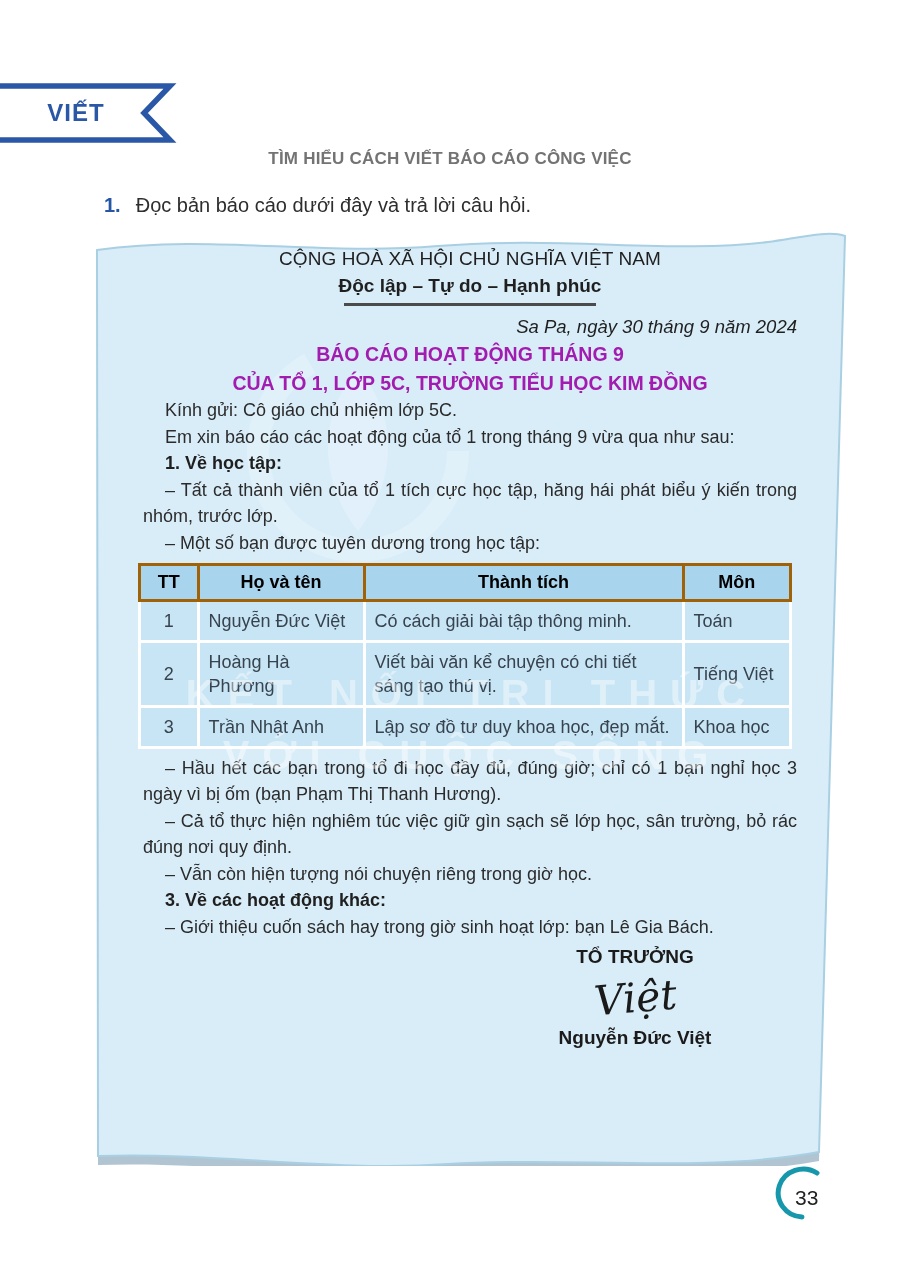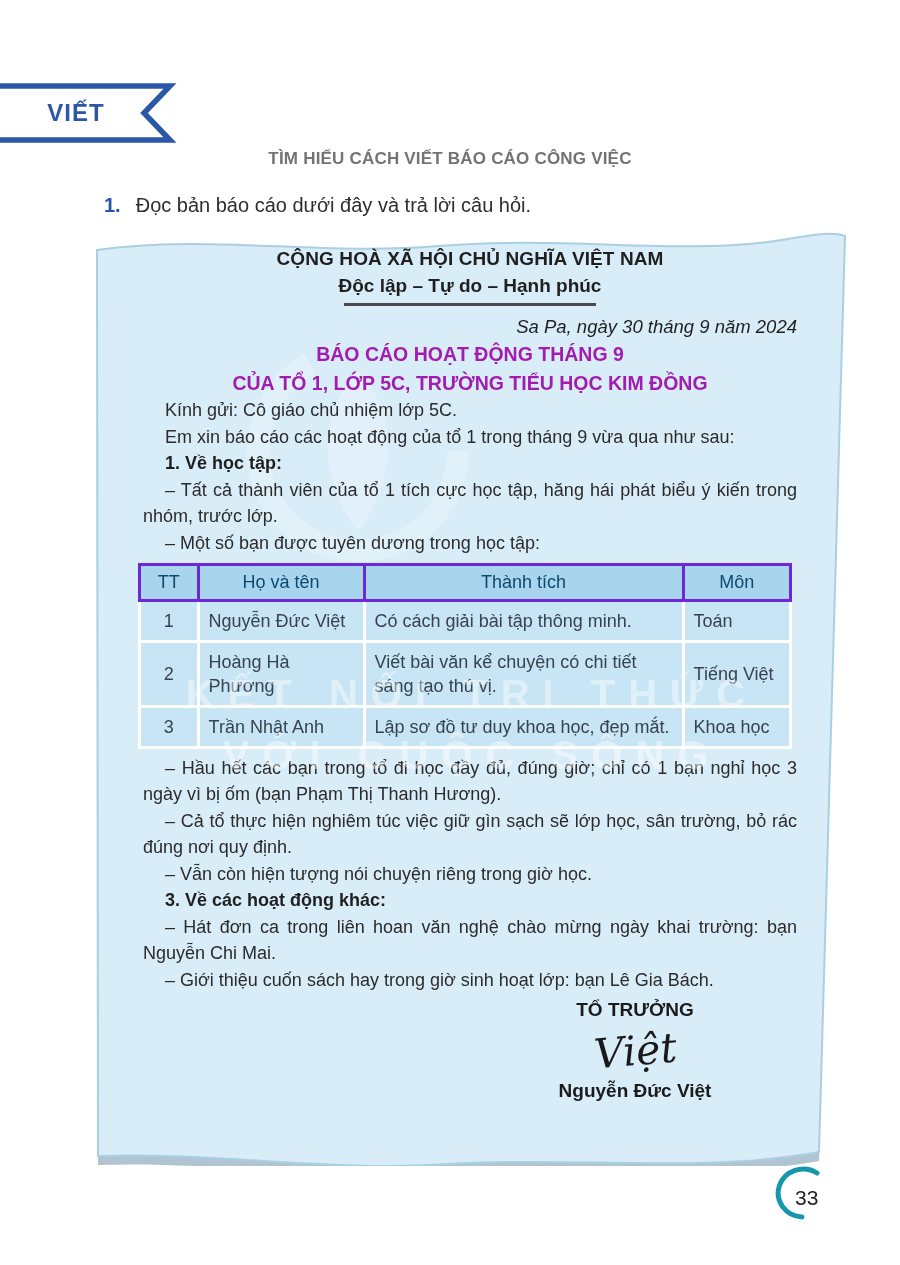"CỘNG HOÀ XÃ HỘI CHỦ" .c-header { font-weight: bold -> normal }
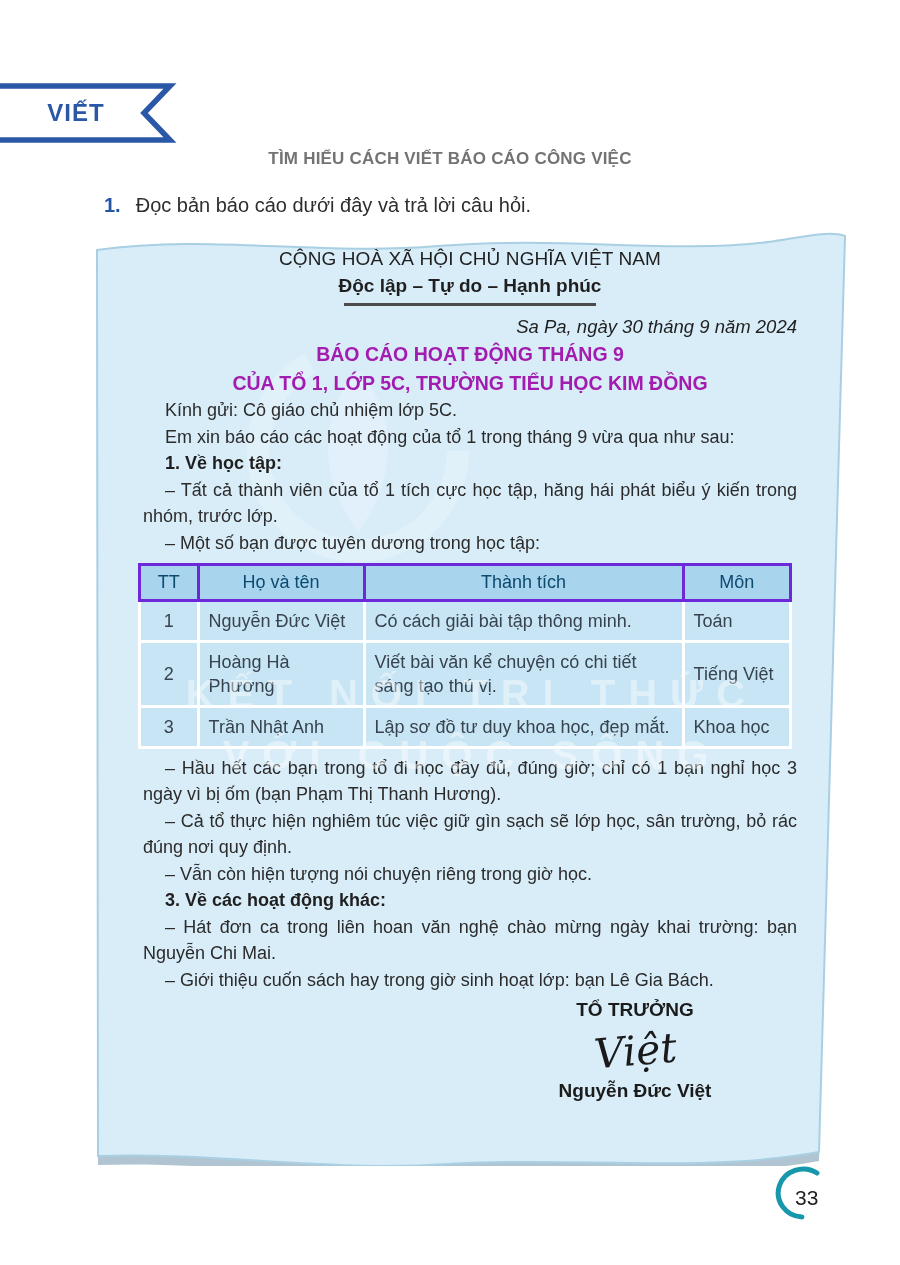"TT" .report-table th { border: 3px solid #6d28d9 -> 3px solid #a16207; color: #0c4a6e -> #000000; font-weight: normal -> bold }
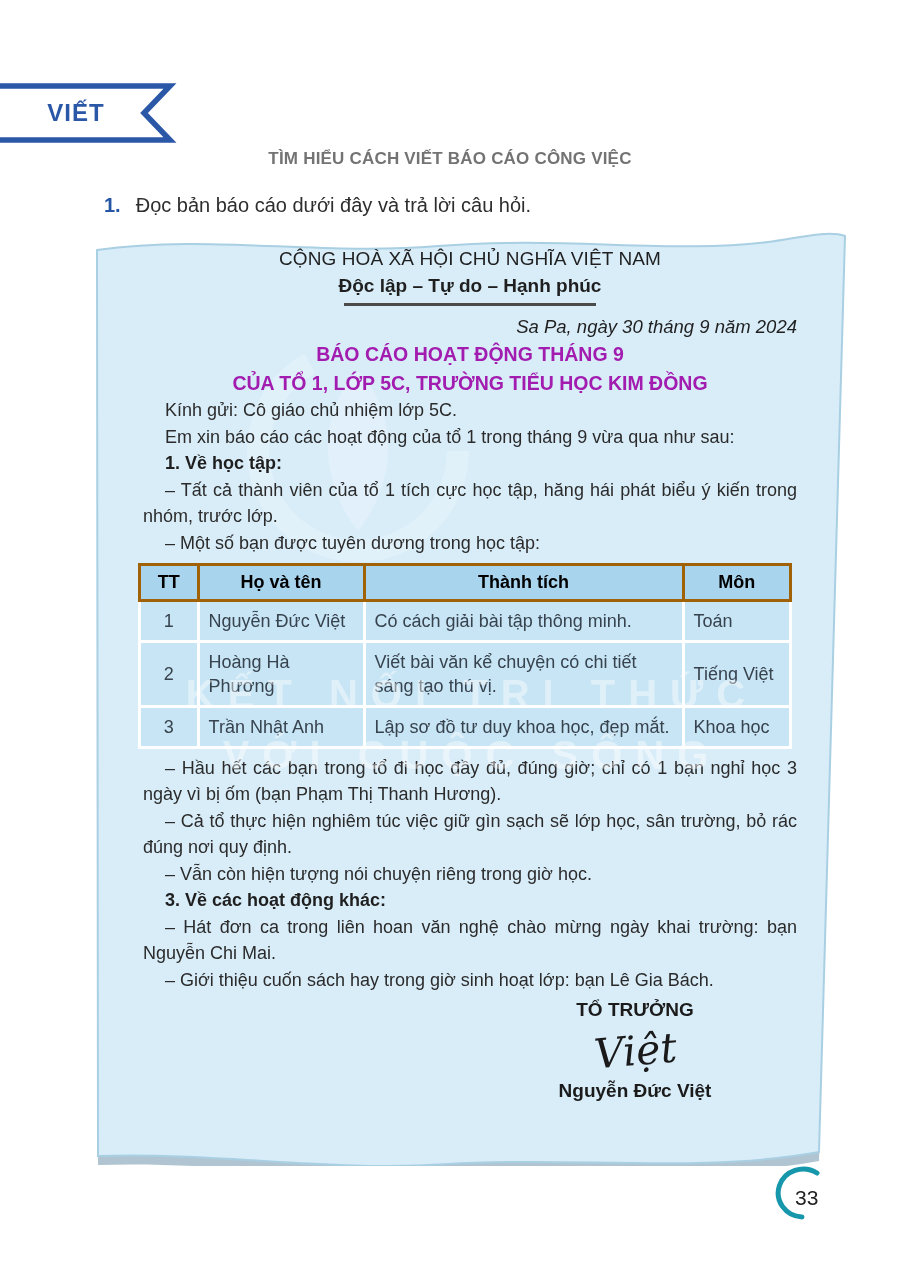"– Hát đơn ca trong" p.para { html: <p>– Hát đơn ca trong liên hoan văn nghệ chào mừng ngày khai trường: bạn Nguyễn Chi Mai.</p> -> none }
